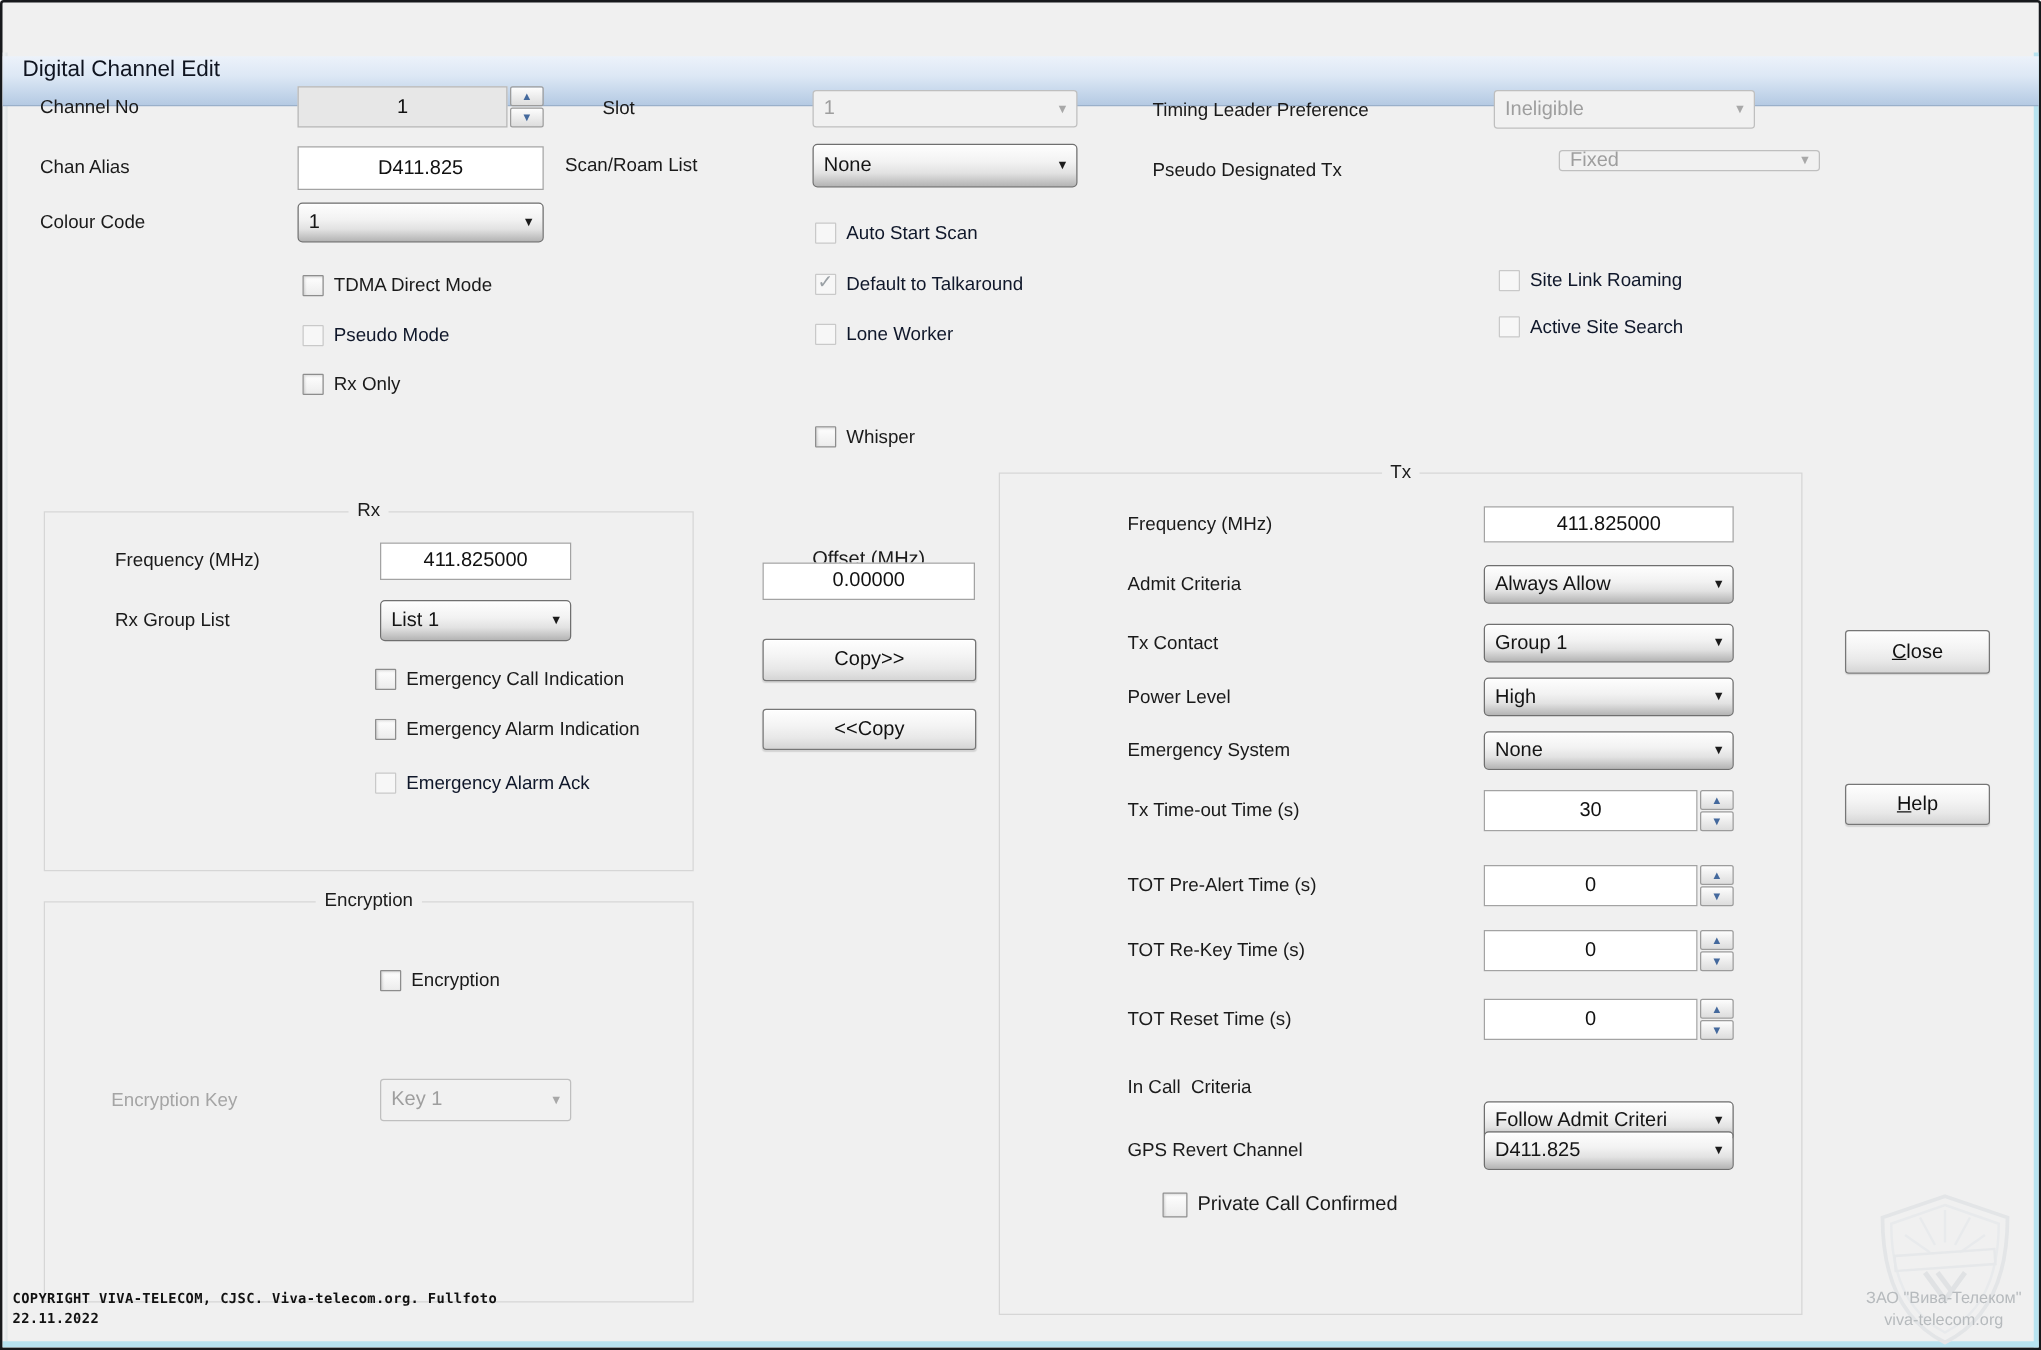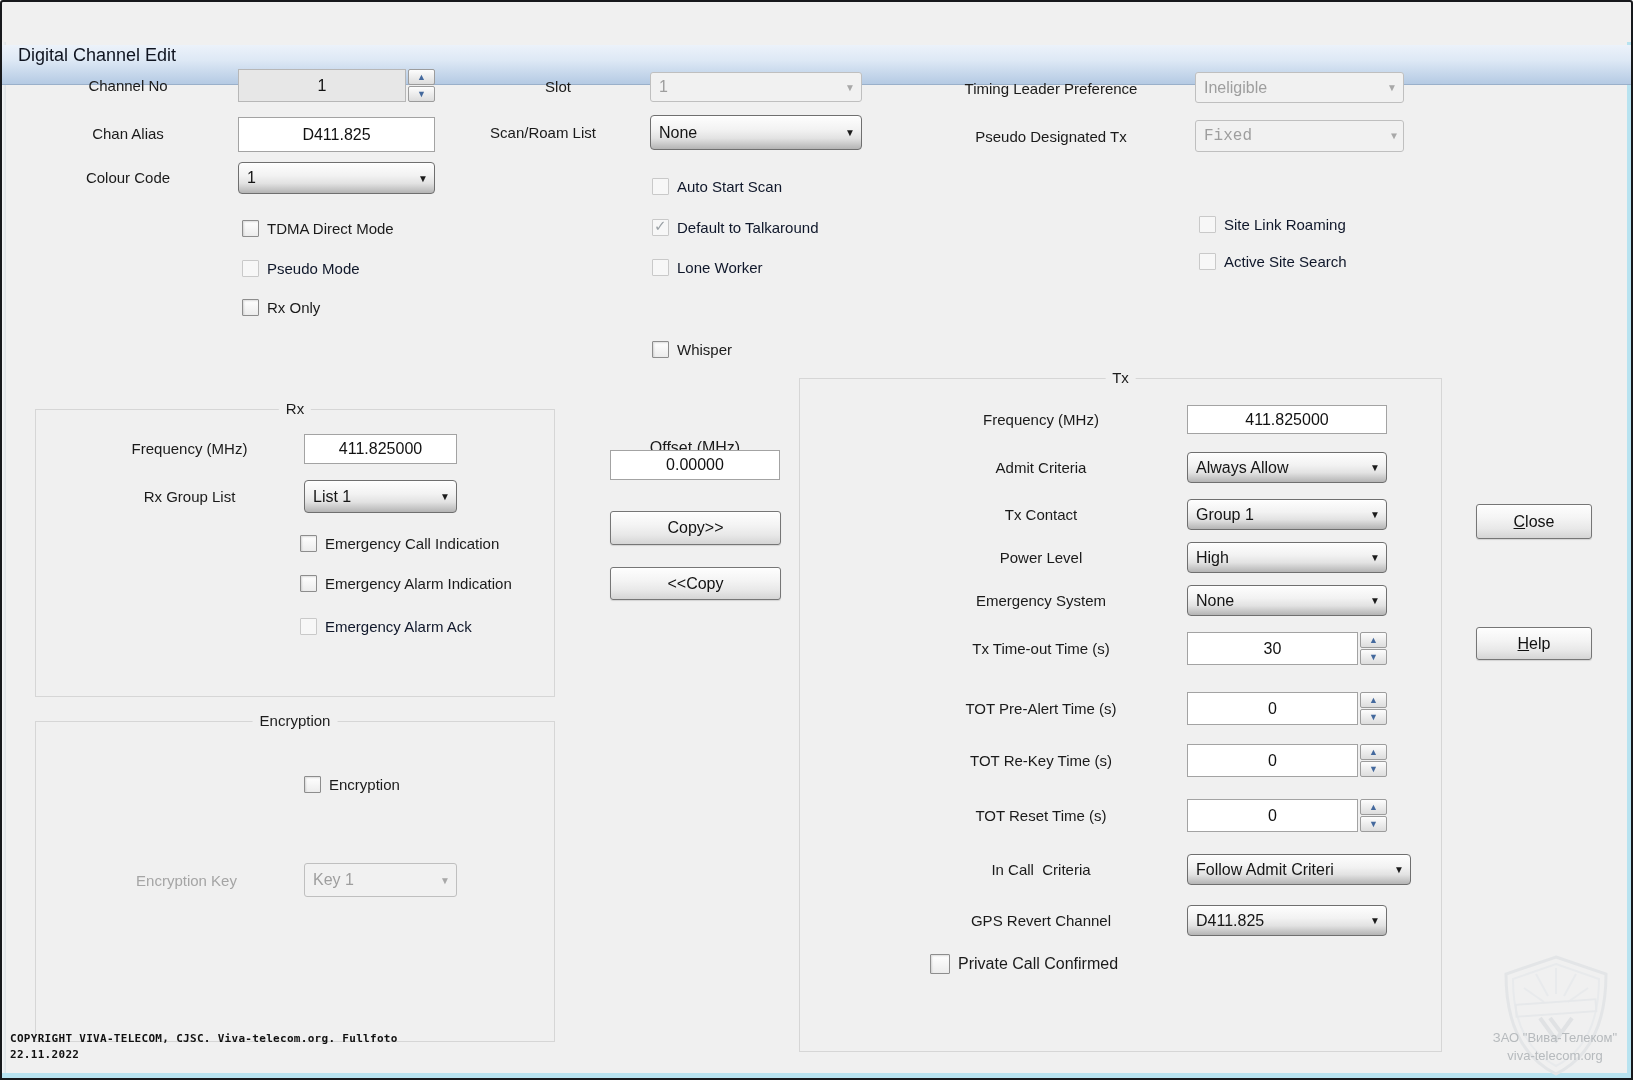"Channel No" .lbl.r { text-align: center -> left }
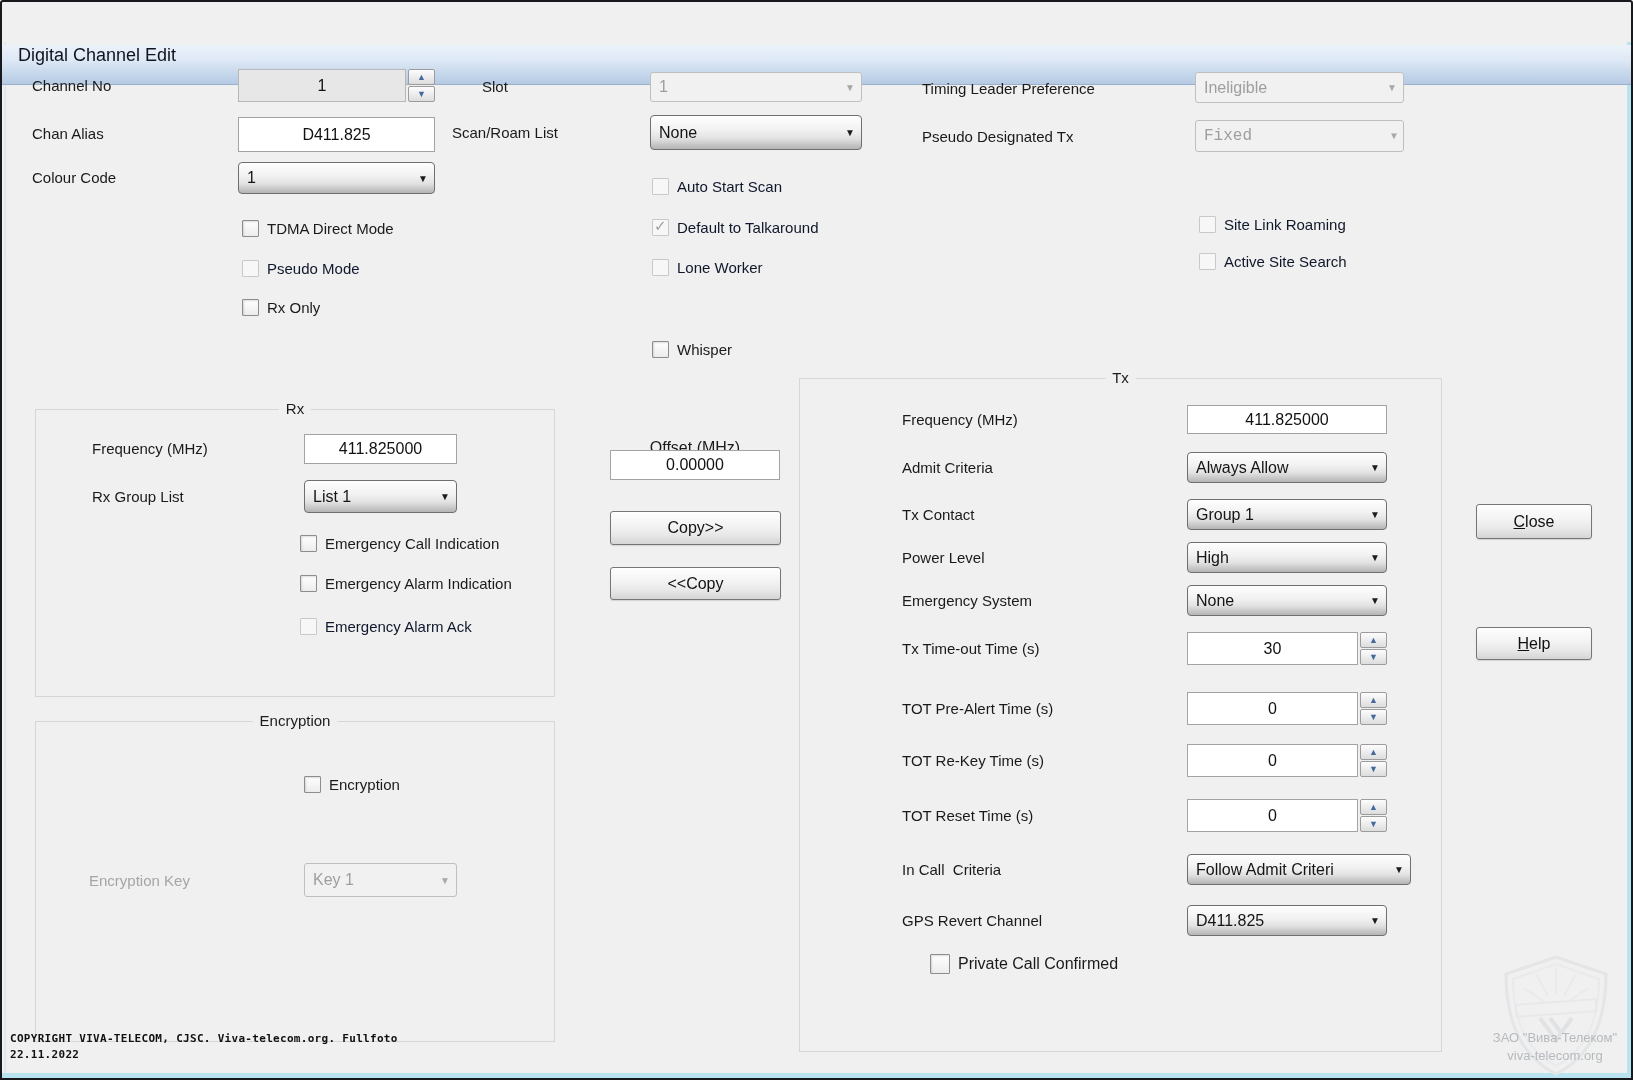"Fixed" div.combo { font-family: Liberation Mono, monospace -> none; height: 32px -> 17px; left: 1193px -> 1245px }
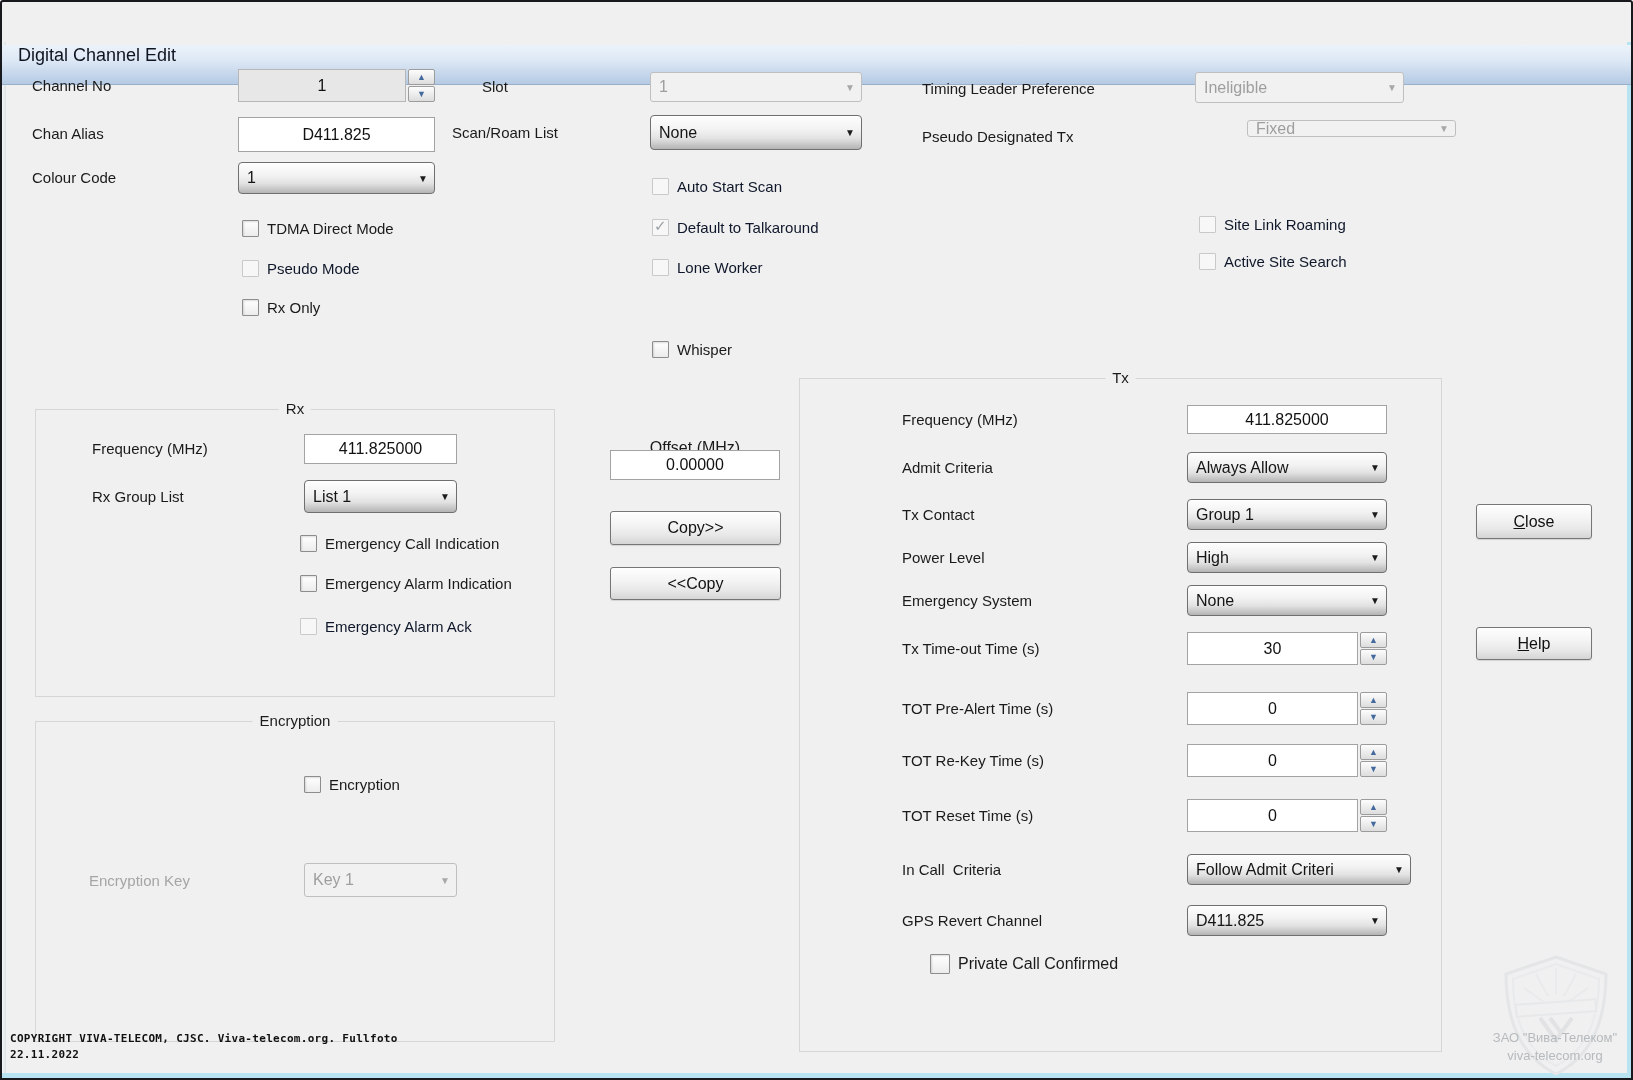"Follow Admit Criteri" div.combo { top: 852px -> 879px; width: 224px -> 200px }
